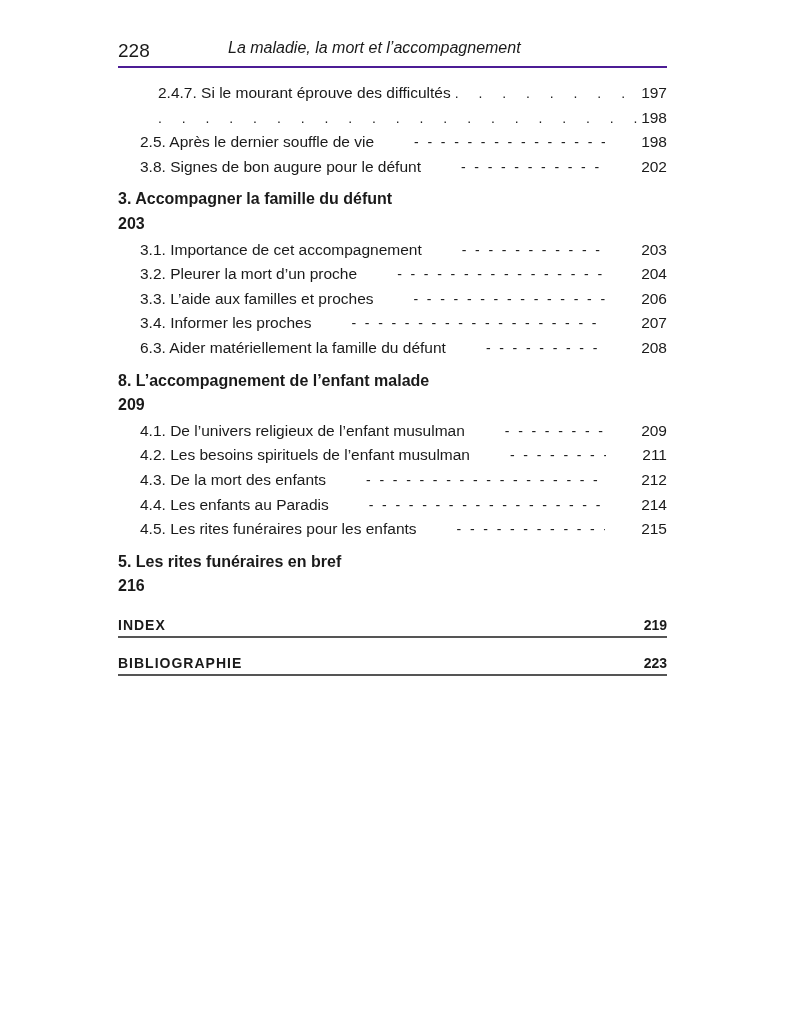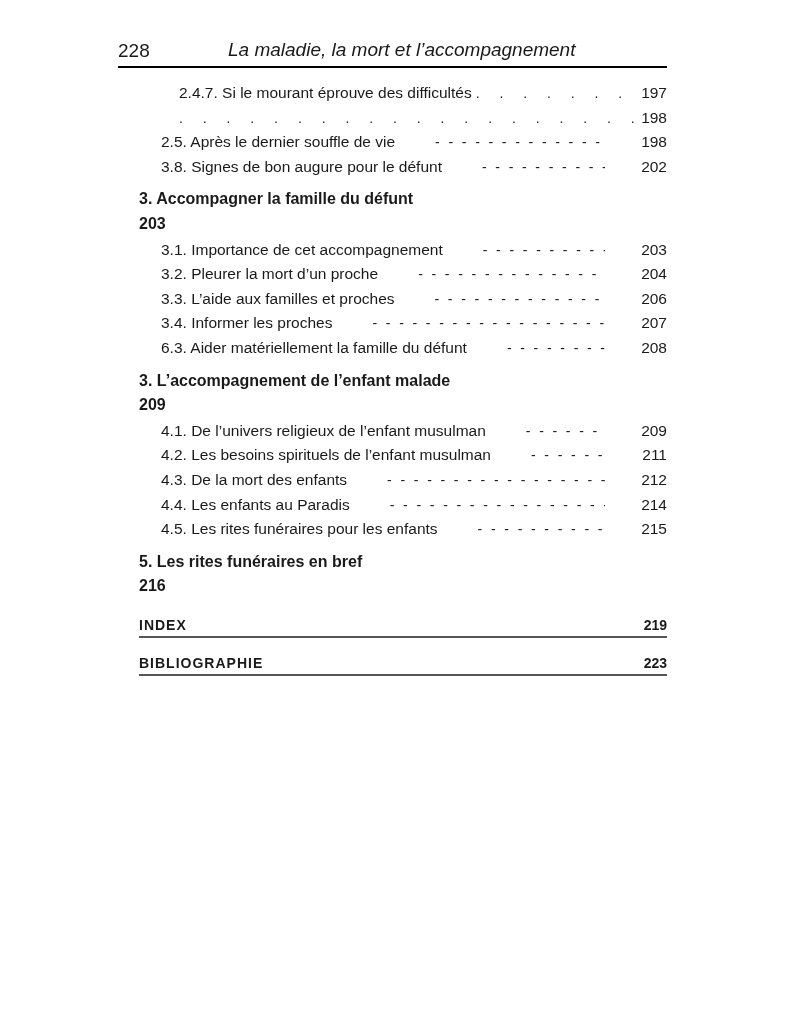"228" .running-head { border-bottom: 2px solid #000000 -> 2px solid #4c1d95 }
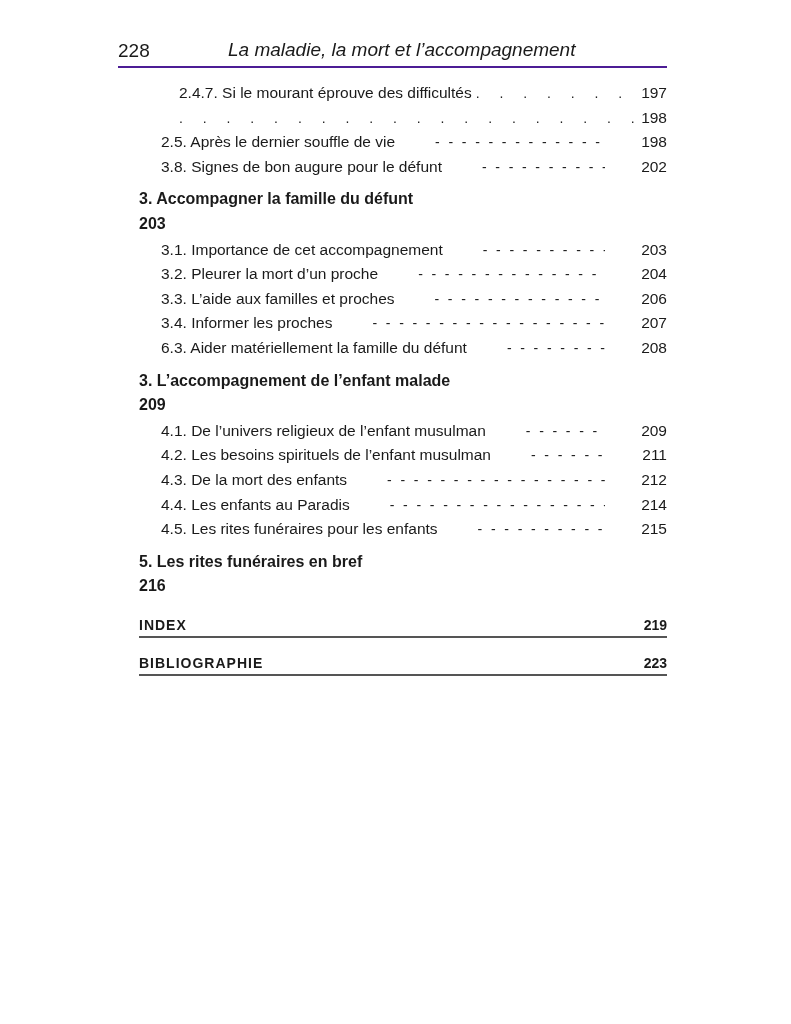"La maladie, la mort et" .running-title { font-size: 19px -> 16px }
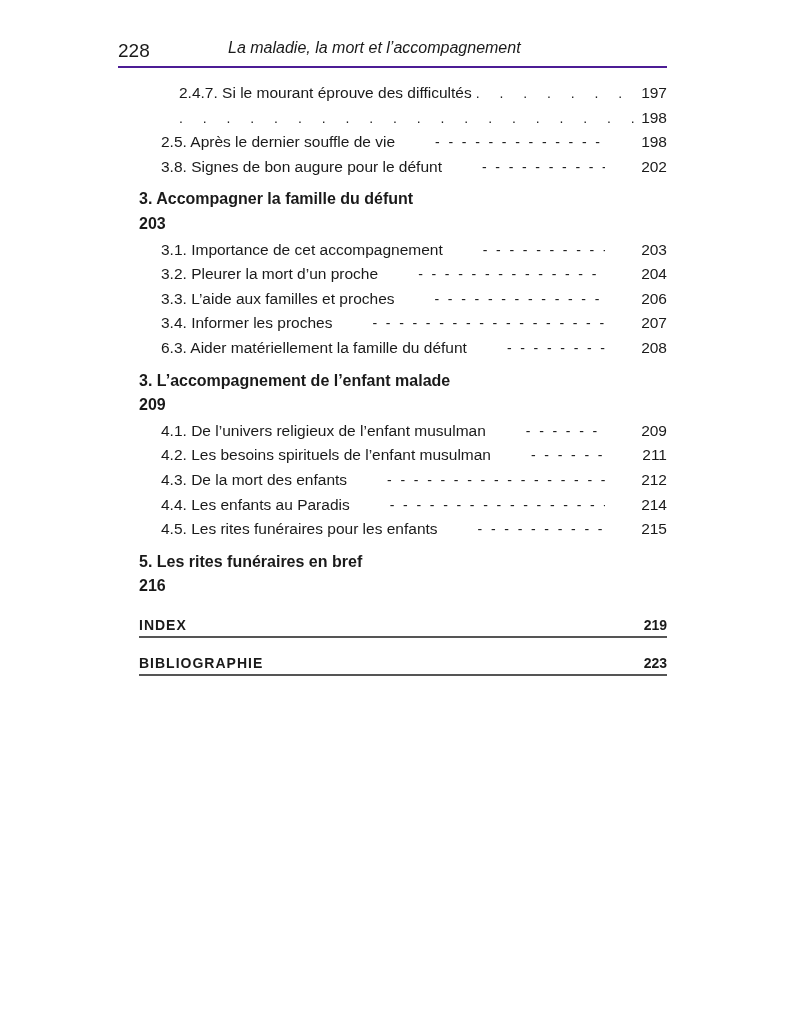"2.4.7. Si le mourant éprouve" .toc { margin-left: 21px -> none }
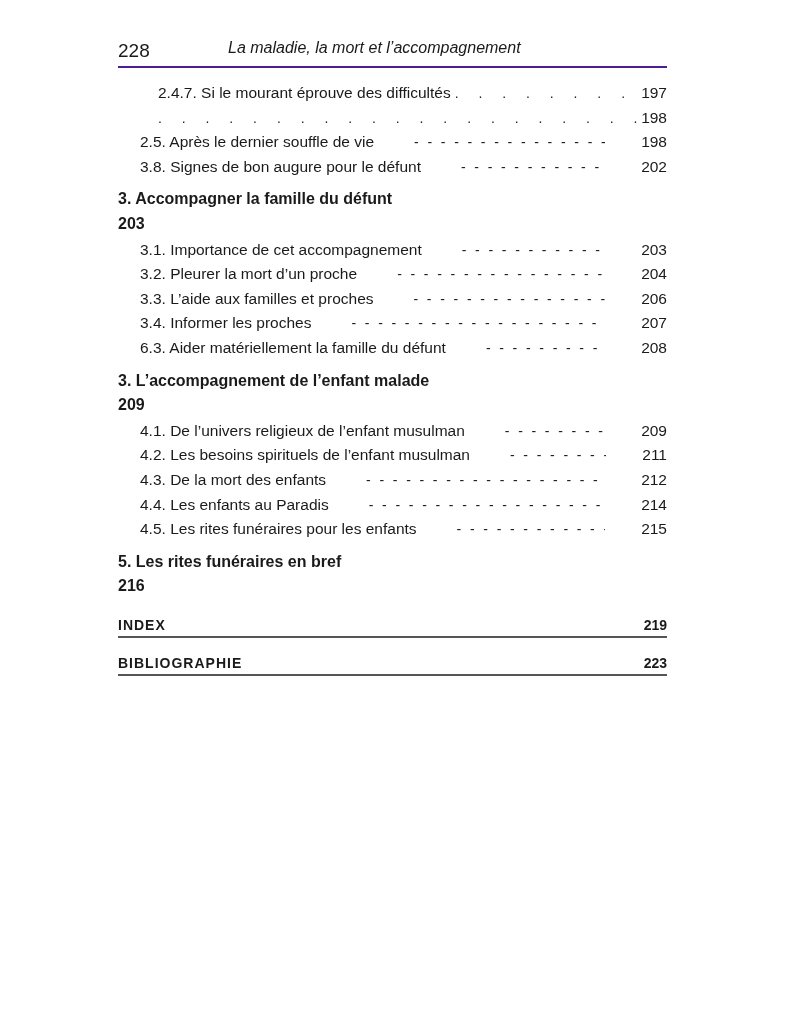"3. L’accompagnement de l’enfant malade" span.label { text: 3 -> 8 }
